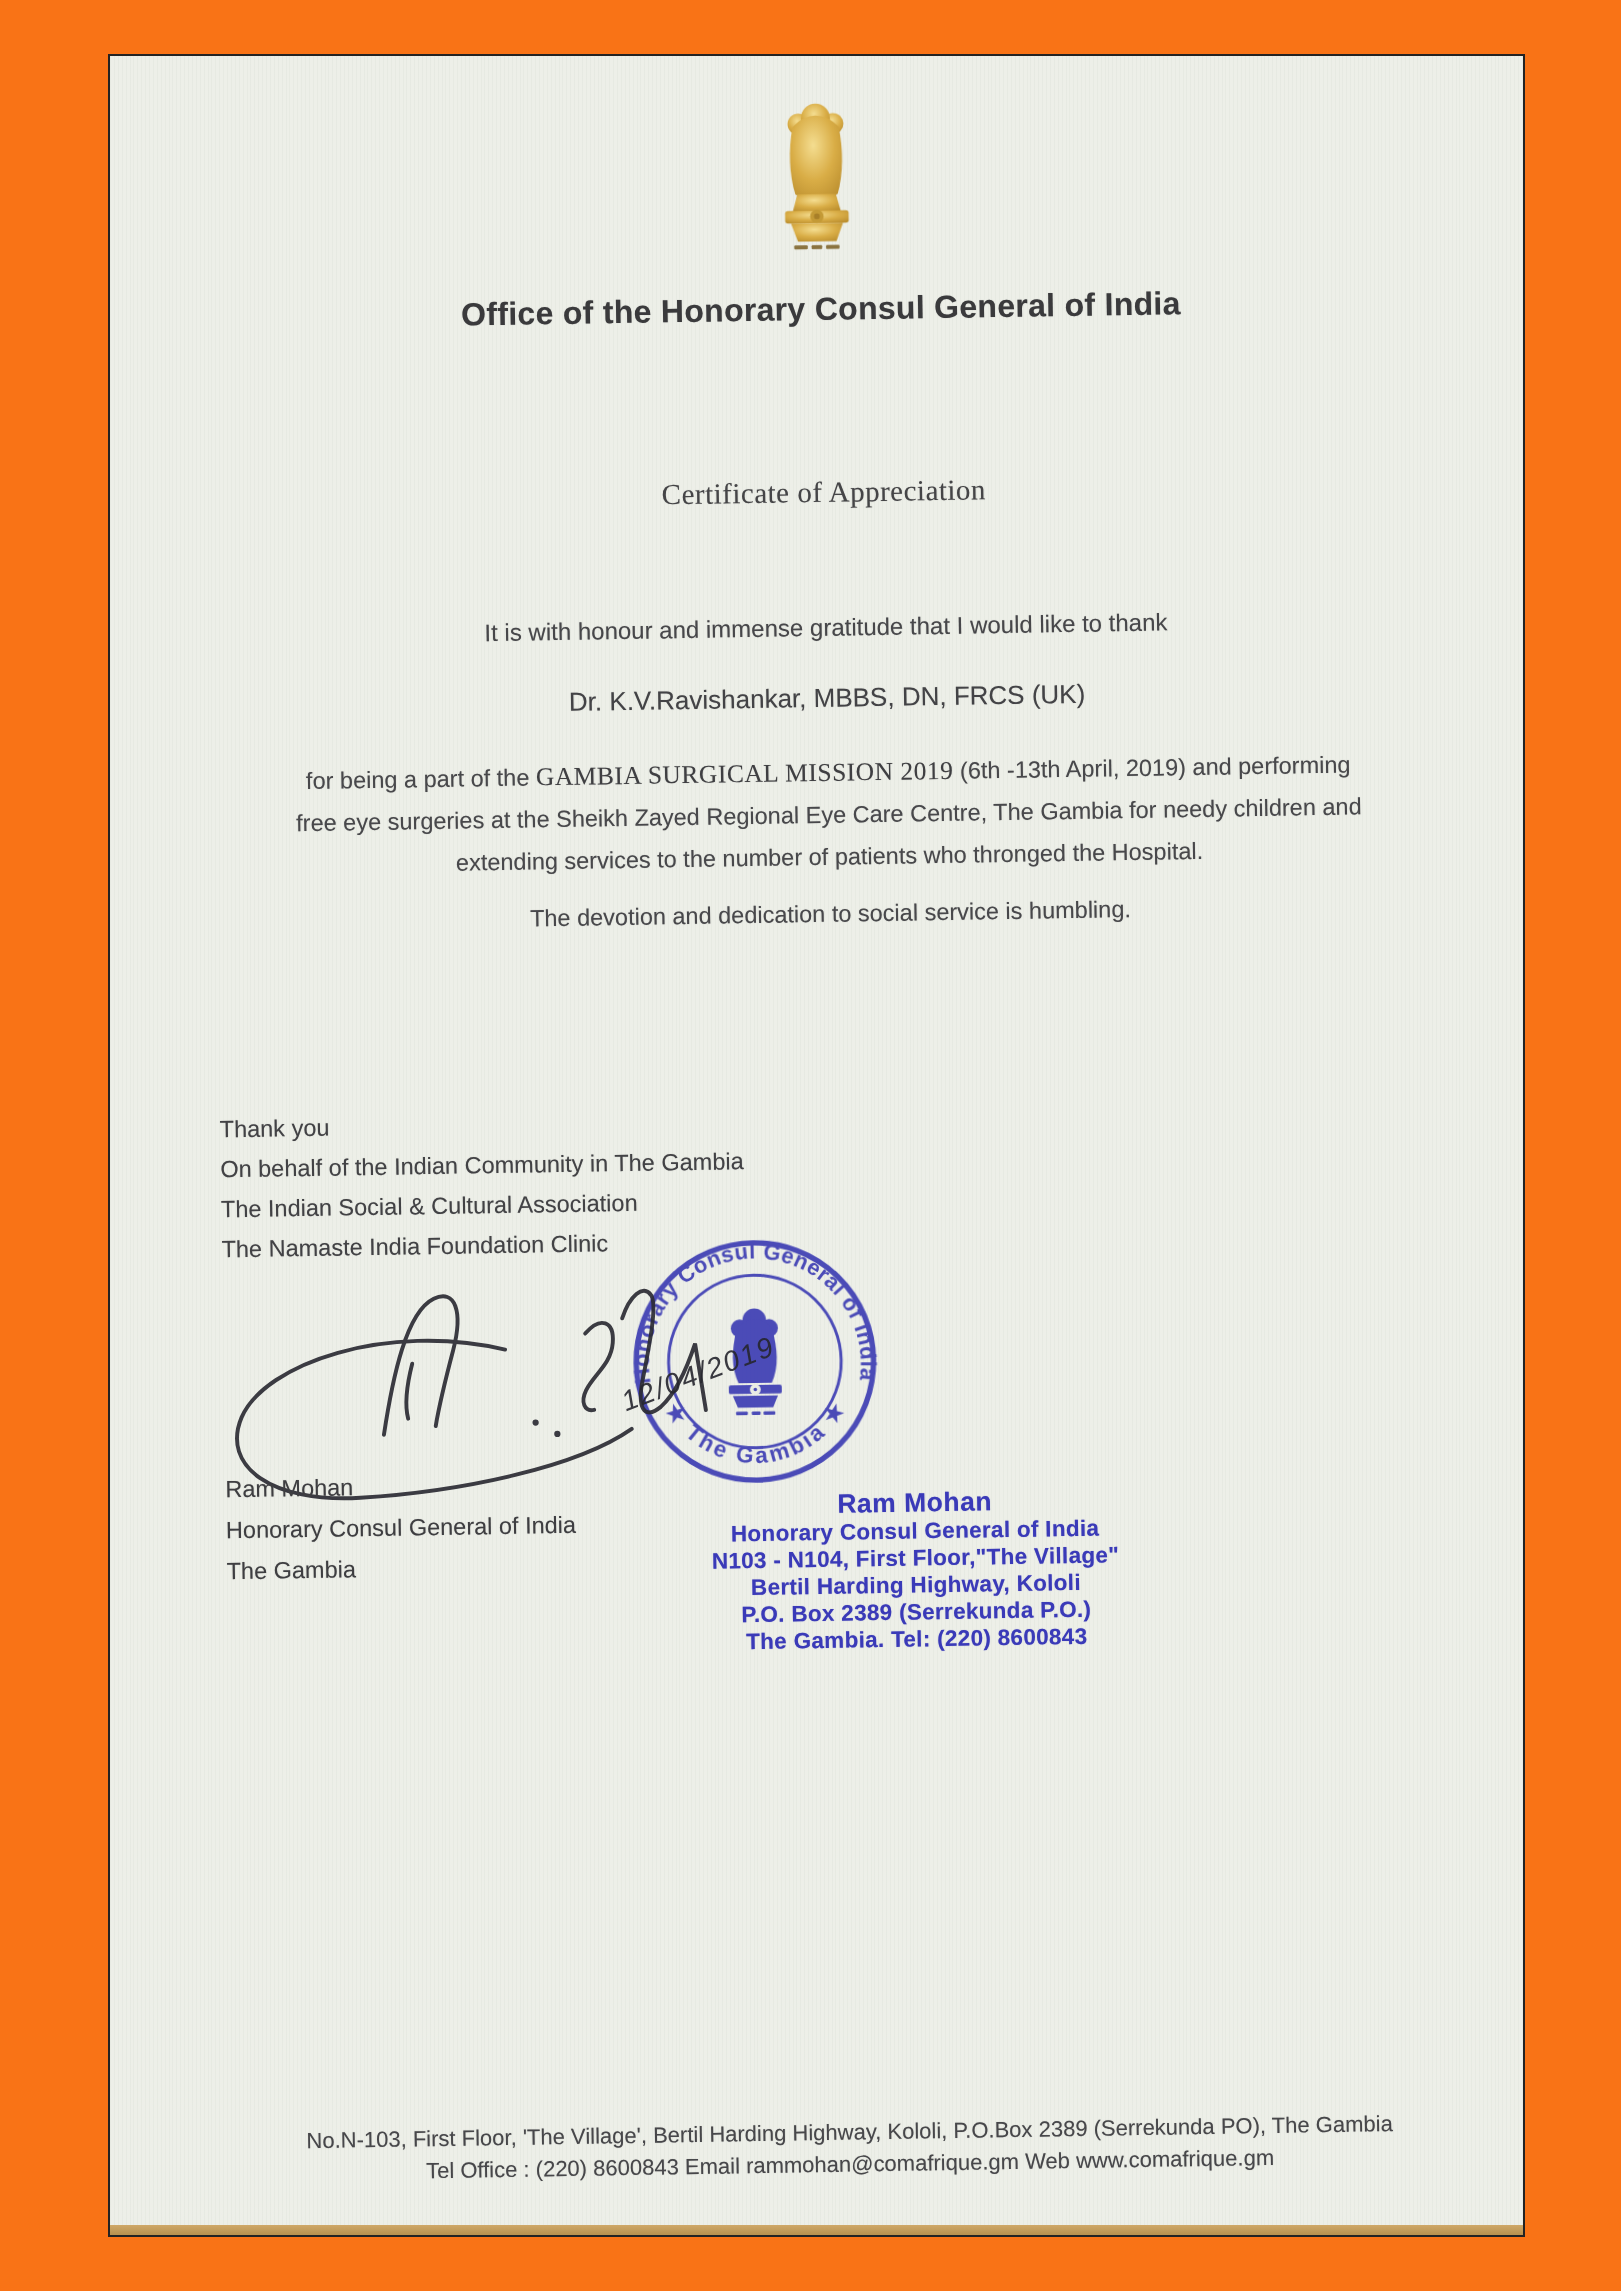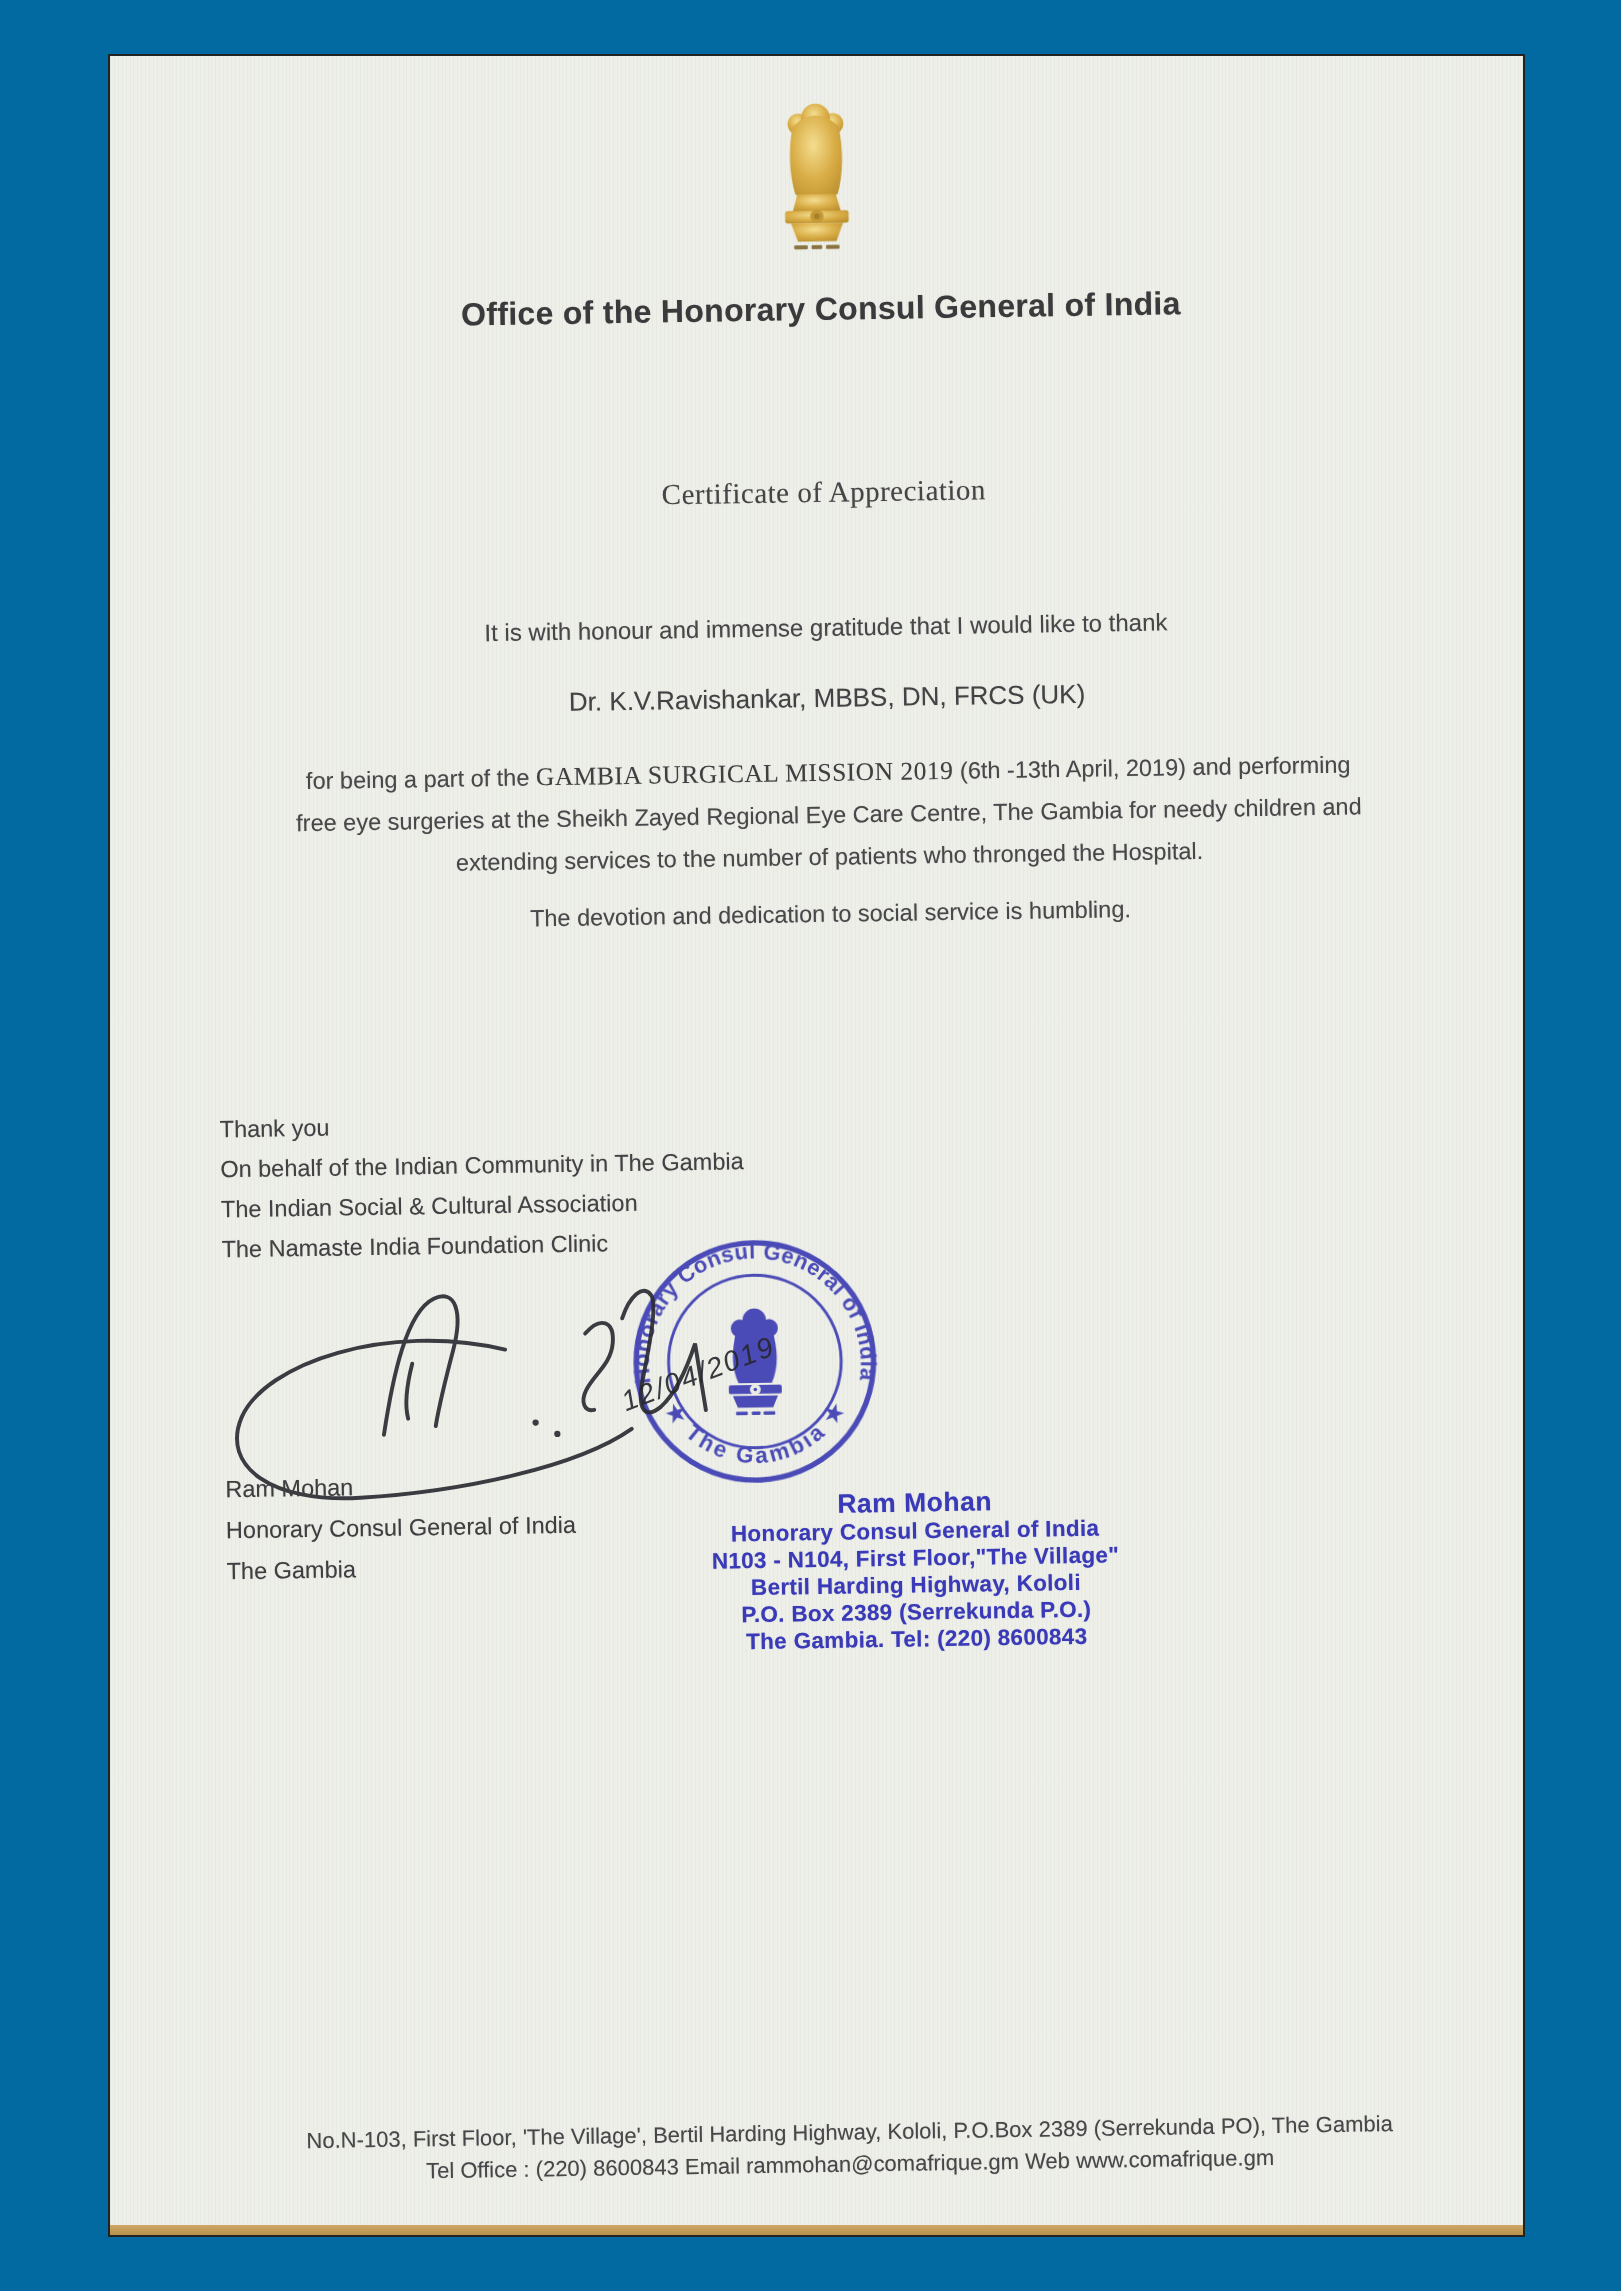"Office of the Honorary Consul" .canvas { background: #0369a1 -> #f97316 }
